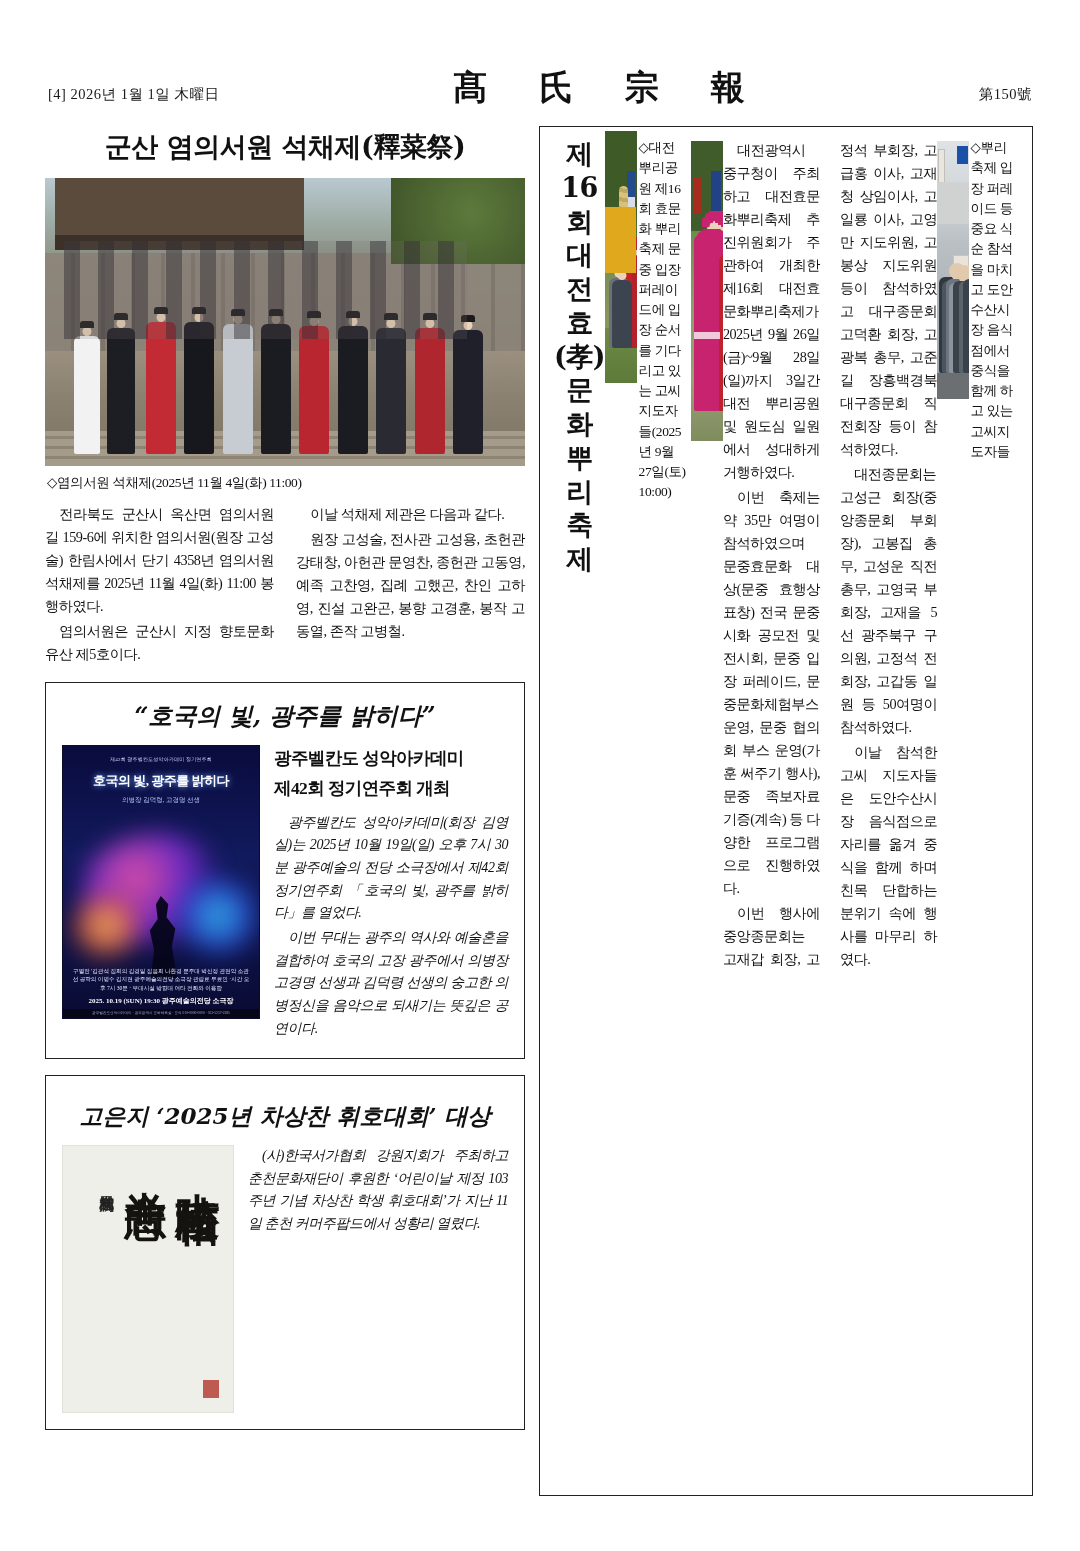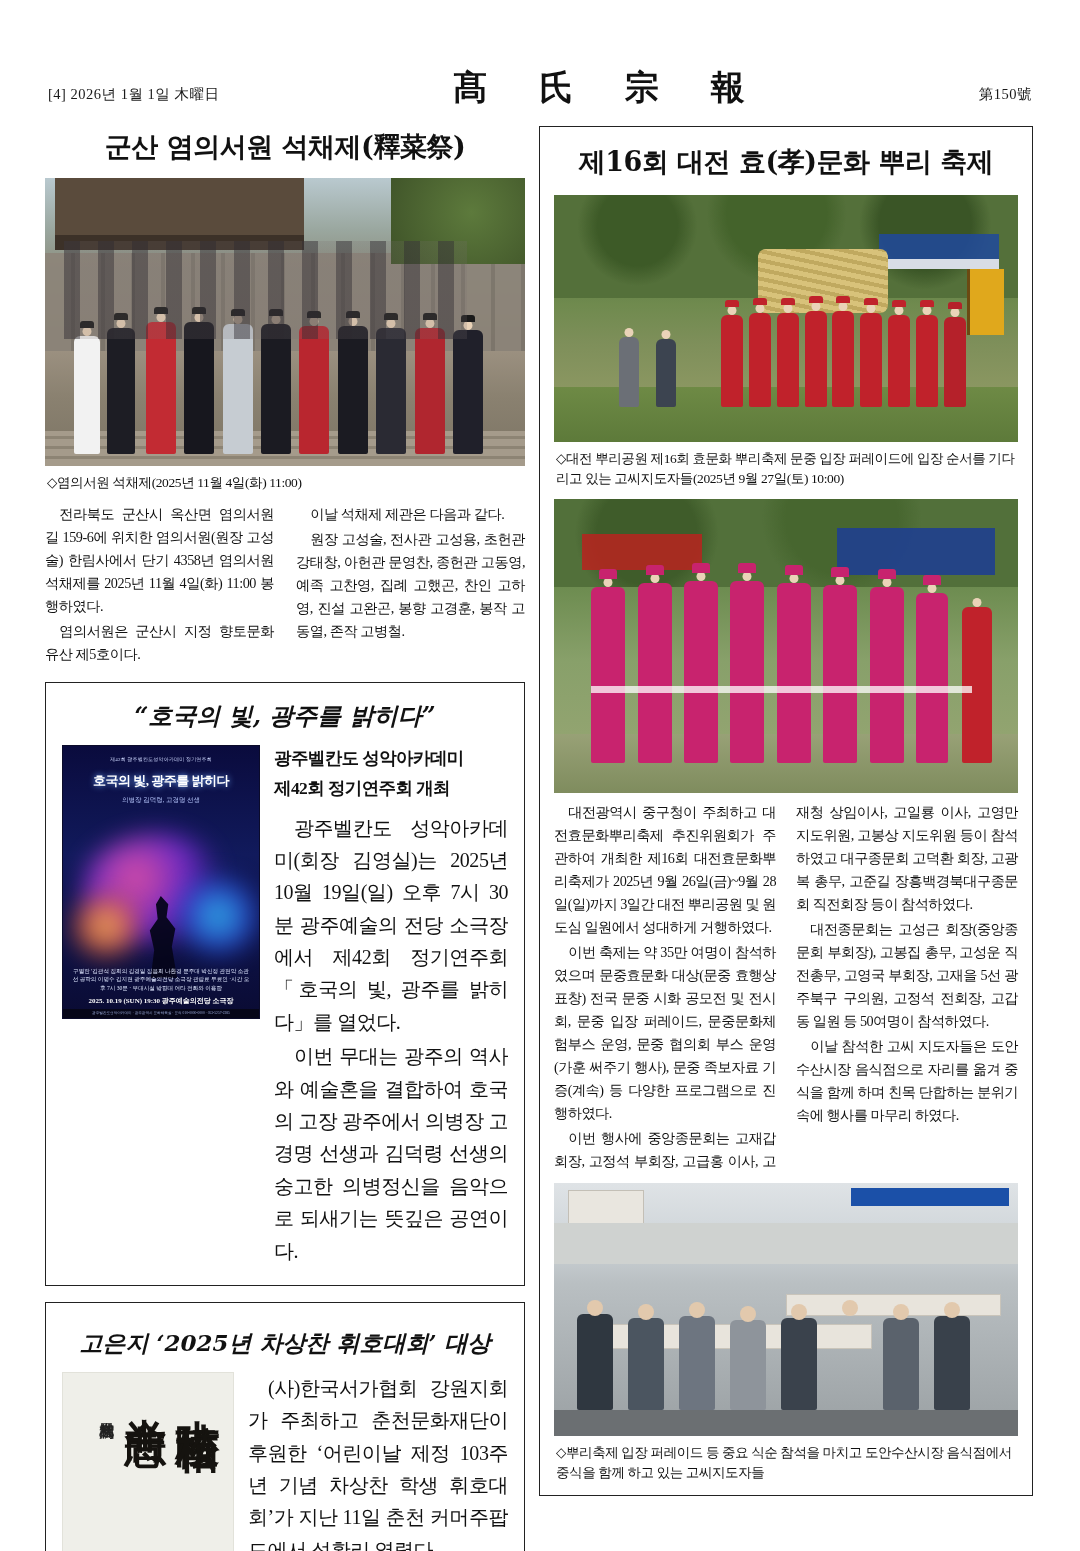"제16회 대전 효(孝)문화 뿌리 축제" .col-right { flex-direction: column -> row; padding: 12px 14px 12px 14px -> 4px 14px 12px 14px }
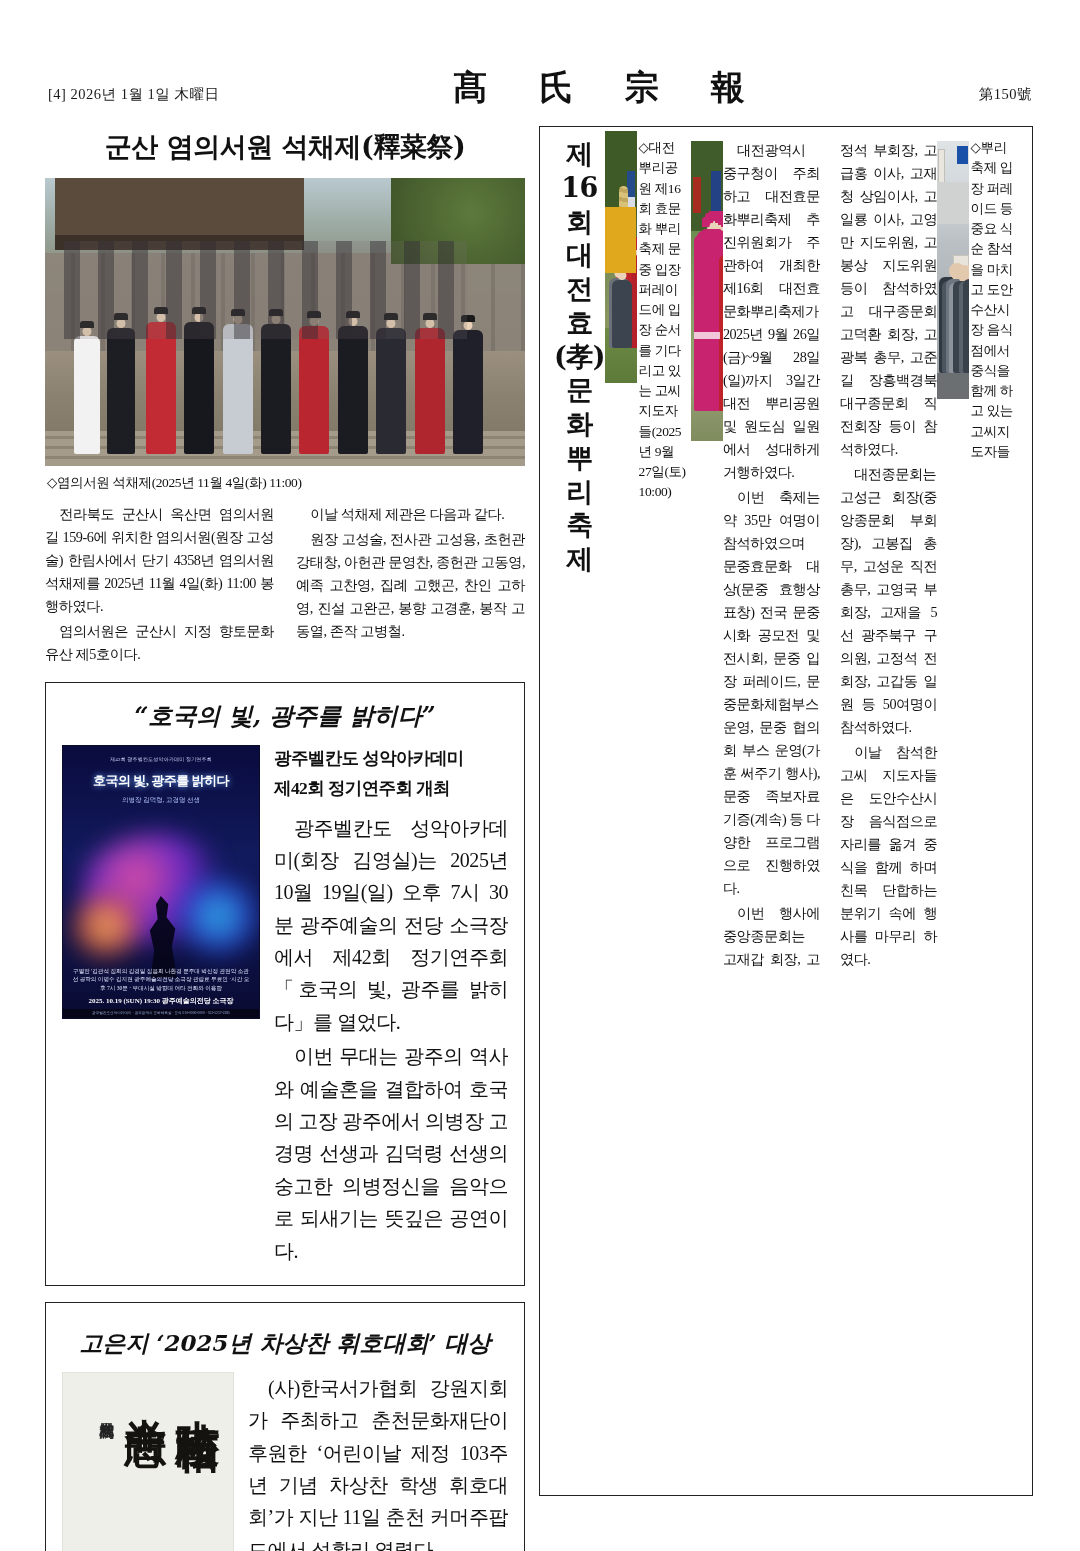"광주벨칸도 성악아카데미(회장 김영실)는 2025년 10월" .body1 { font-size: 20px -> 14px; font-style: none -> italic }
